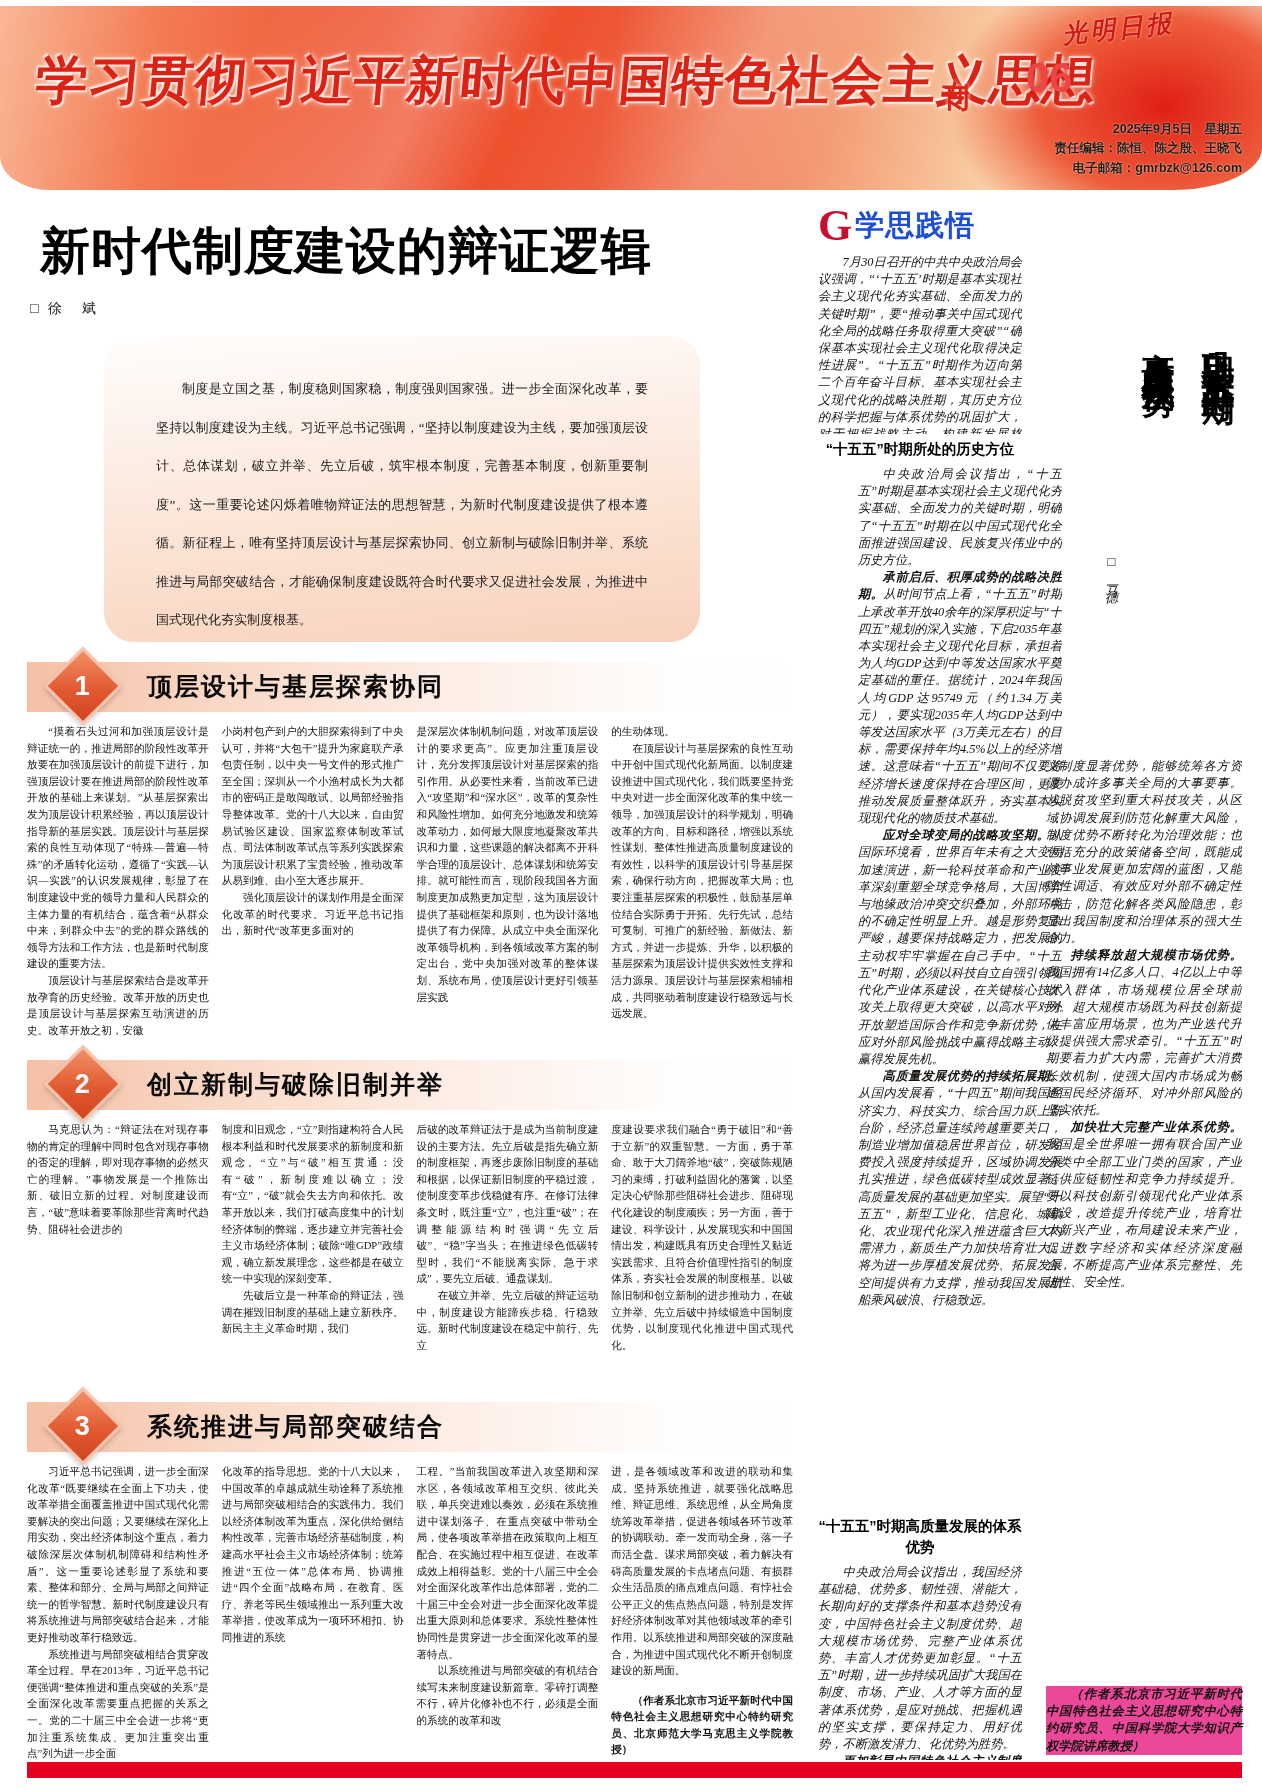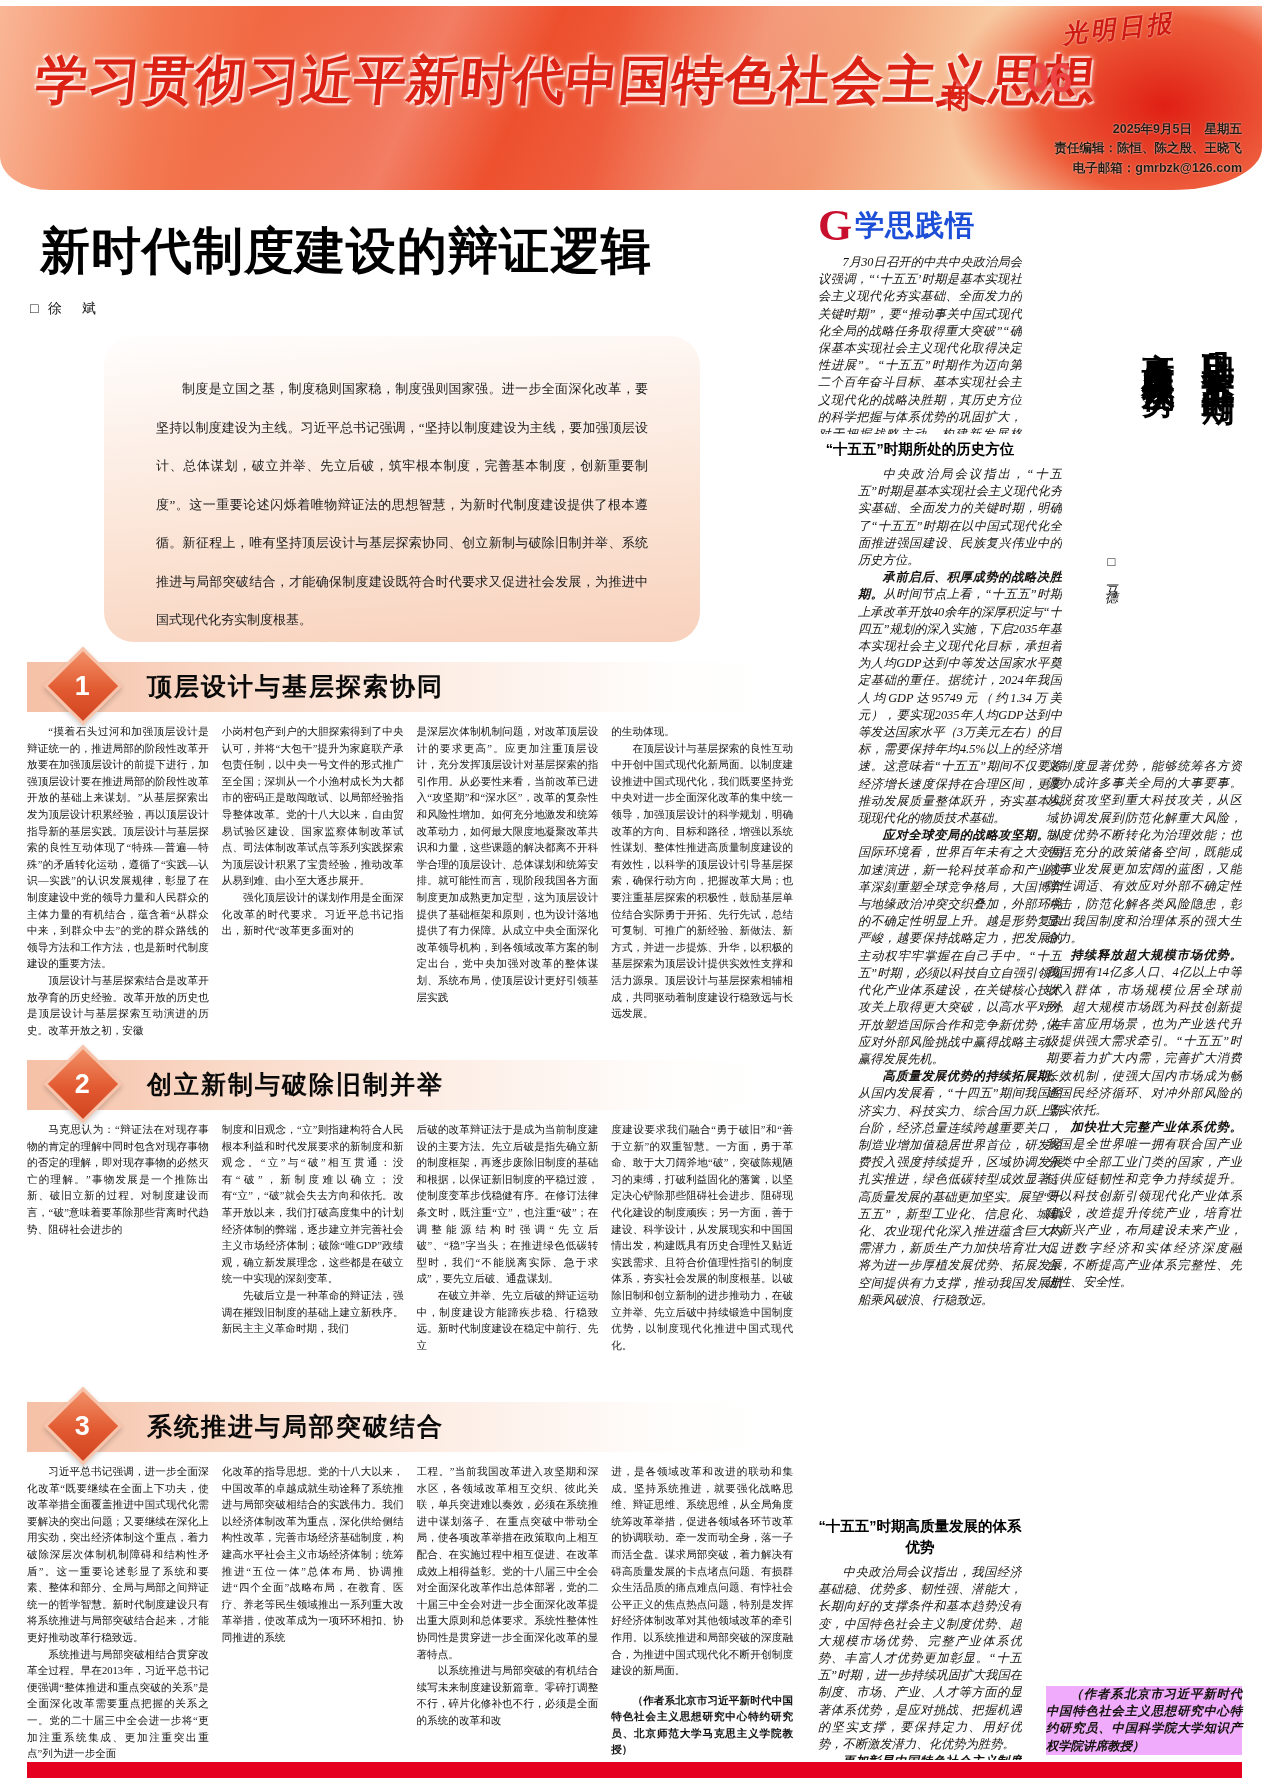"（作者系北京市习近平新时代中国特色社会主义思想研究中心特约研究员、中国科学院大学" .r-credit { background: #f0abfc -> #ec4899 }
